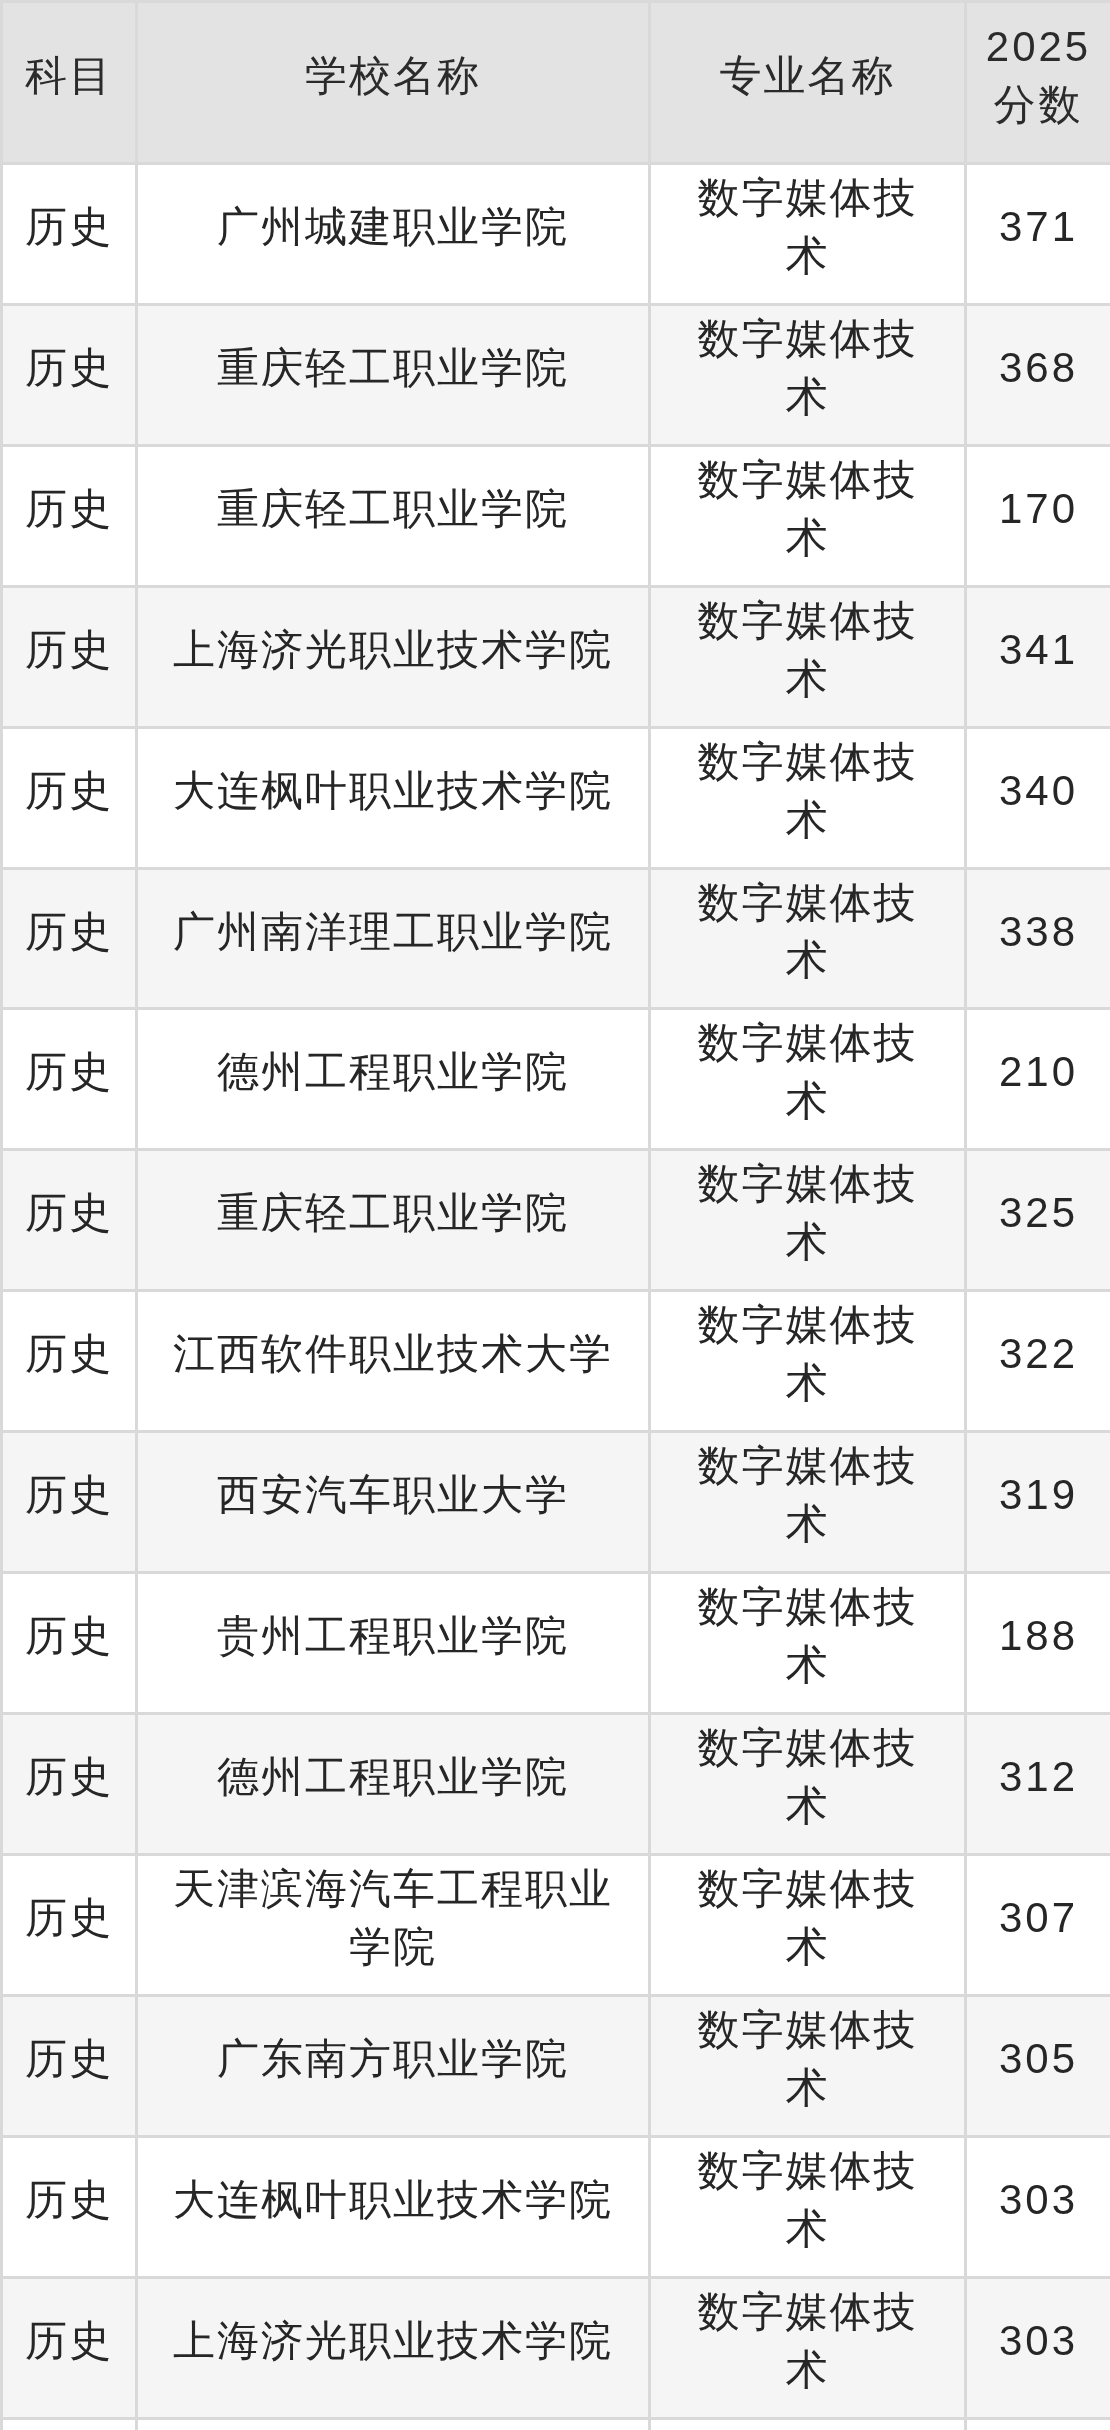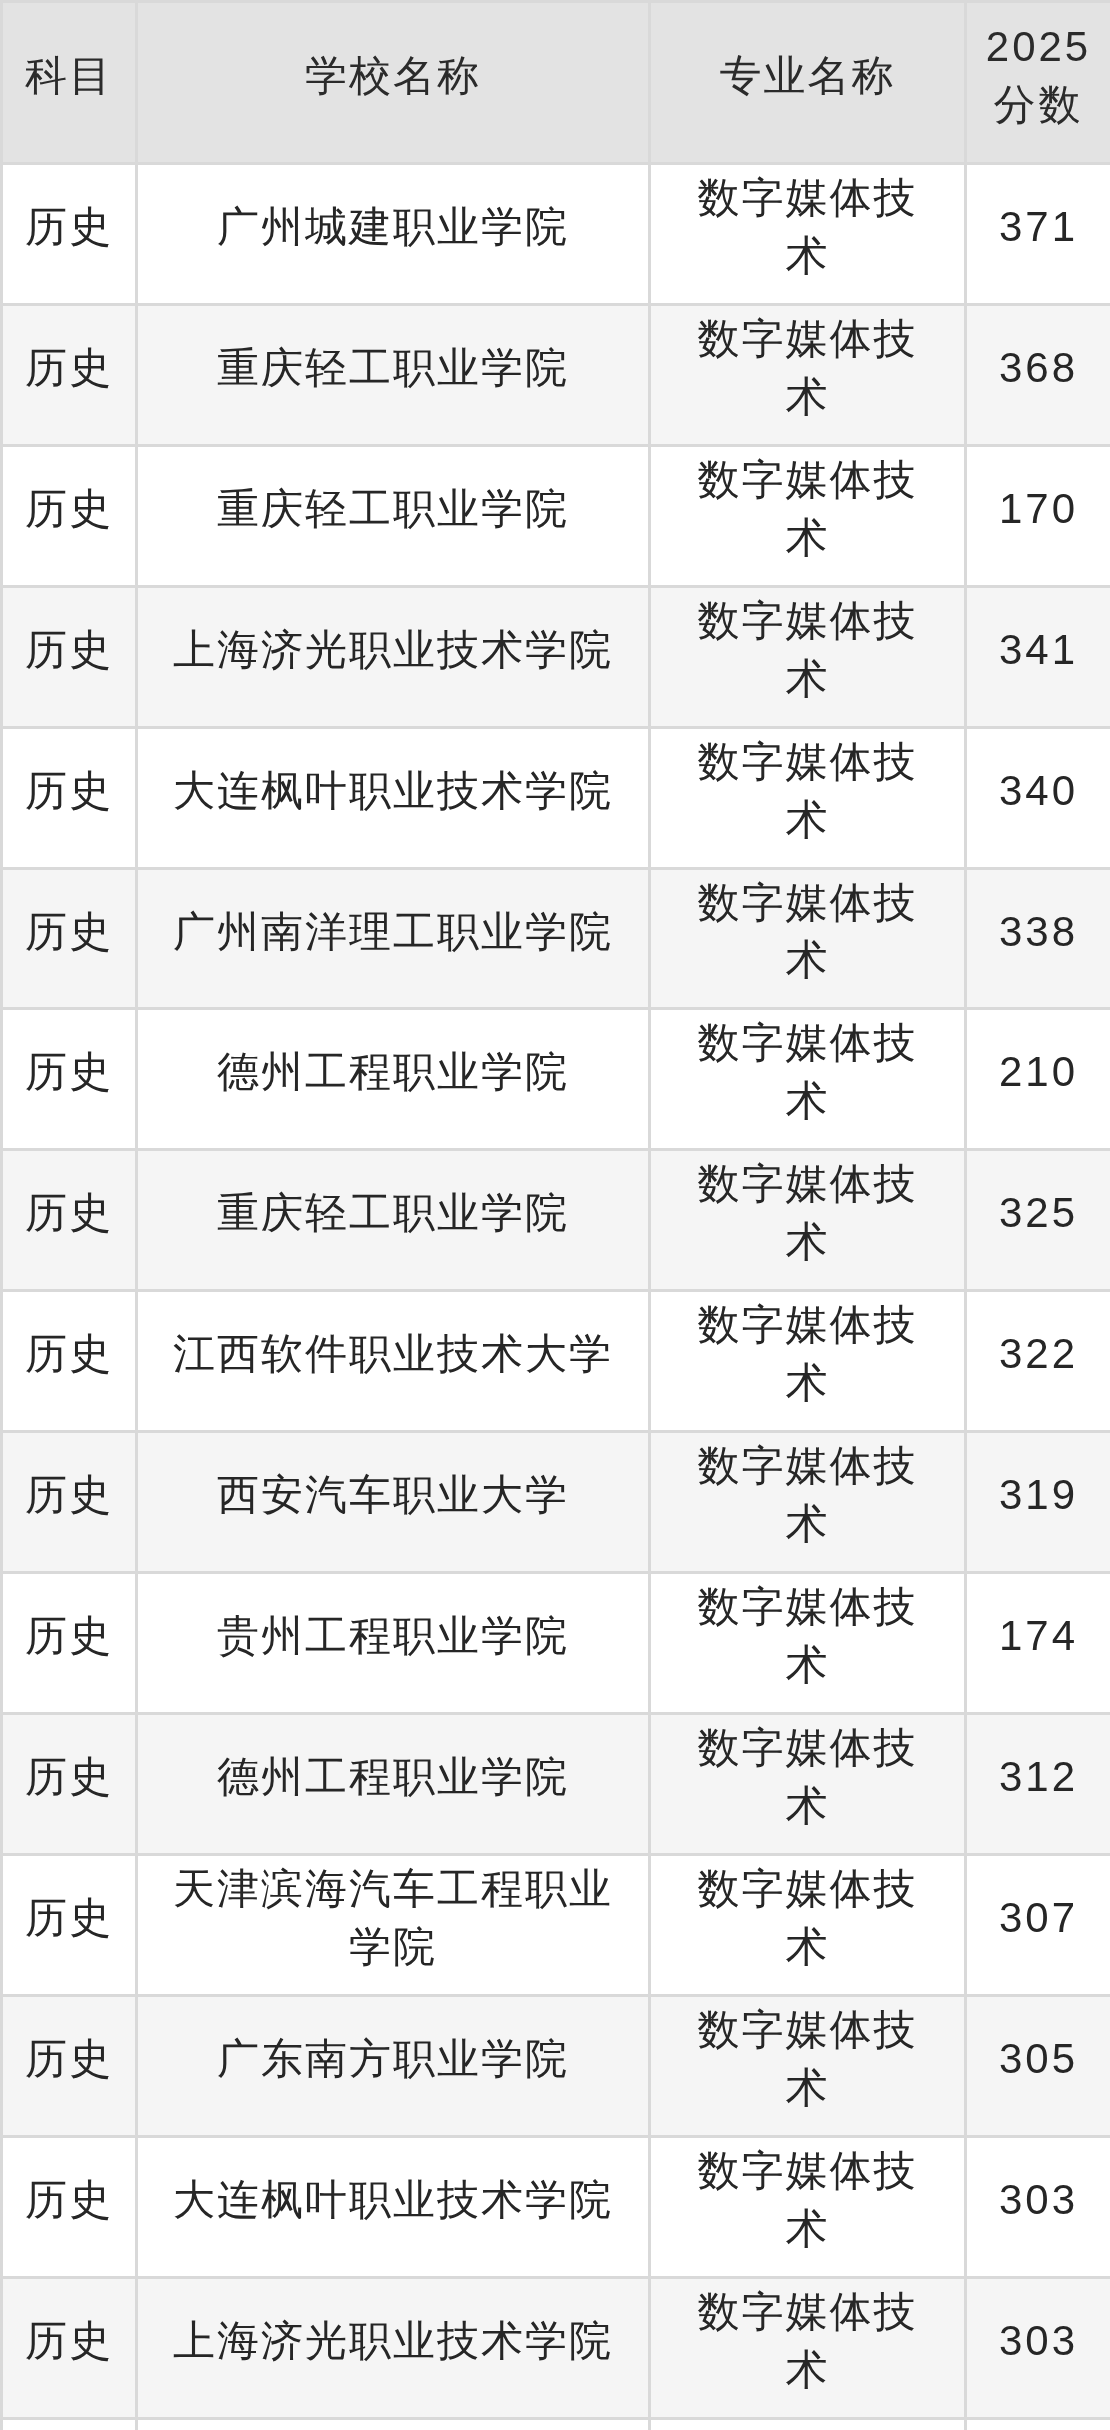"174" td.cell-score { text: 174 -> 188 }
